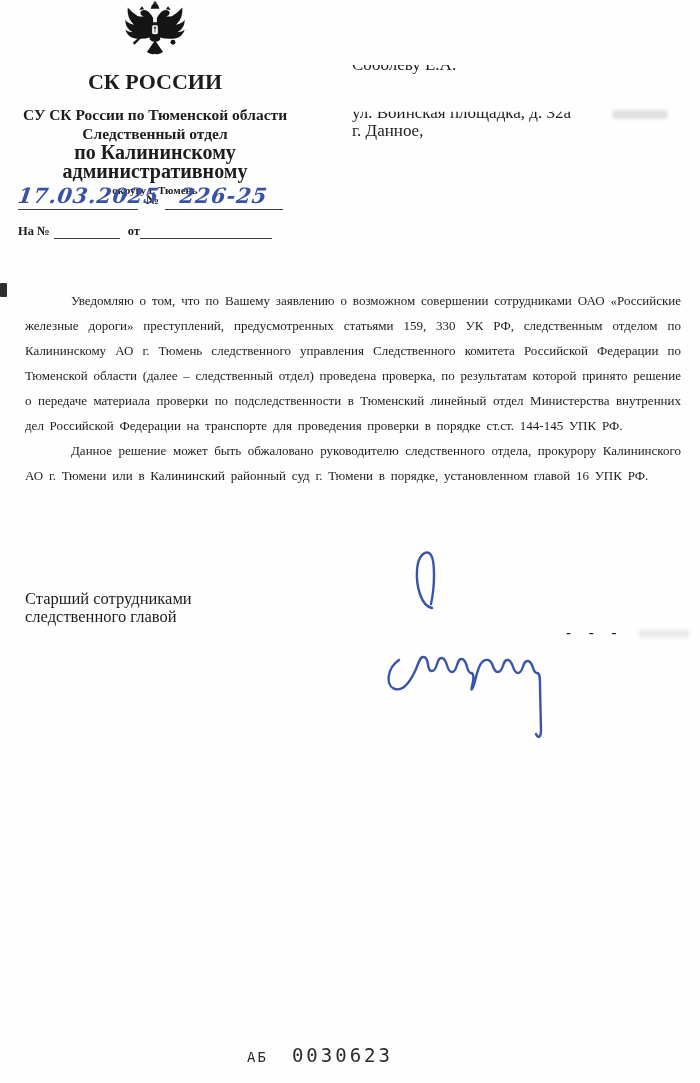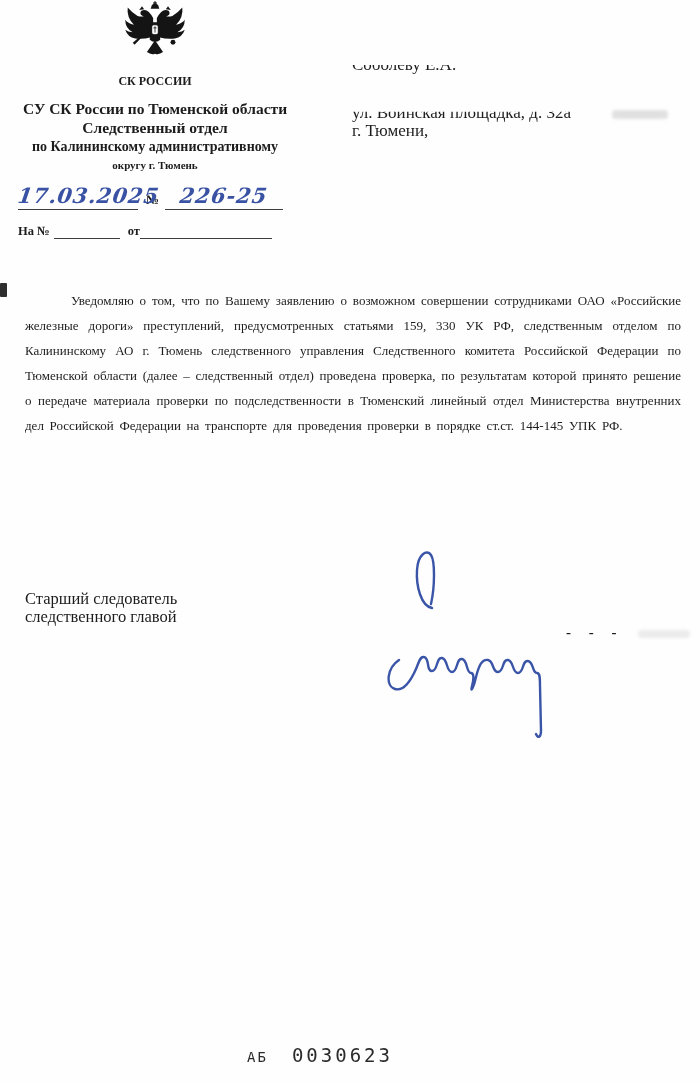"СК РОССИИ" .org.l1 { font-size: 12px -> 22px; margin-bottom: 8px -> 14px }
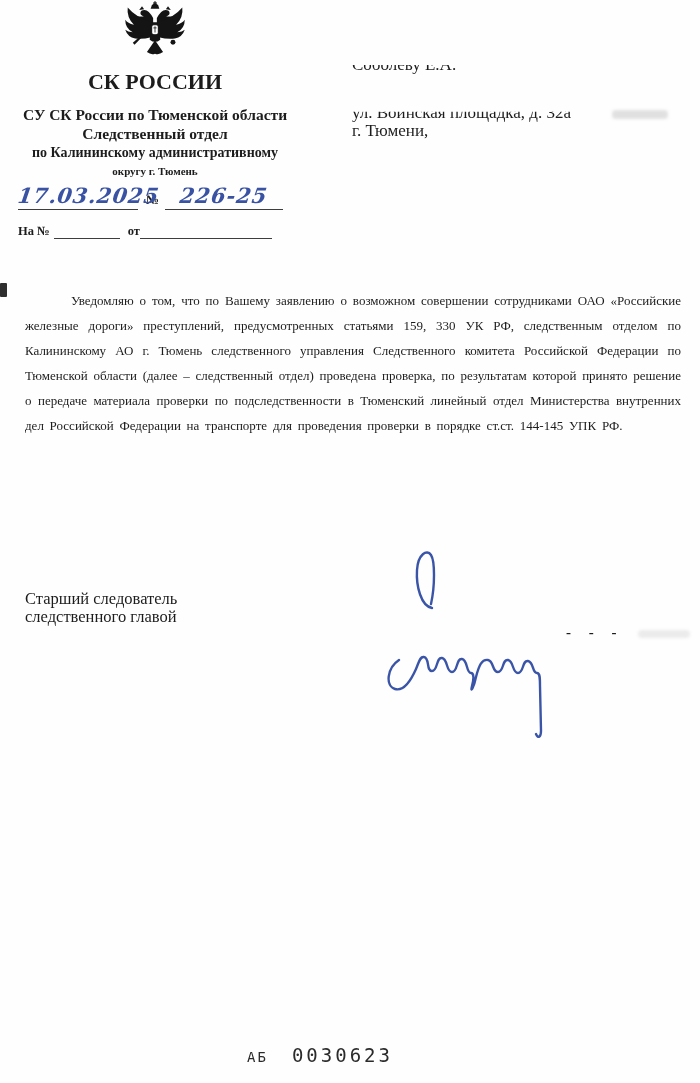"г. Тюмени," div.line { text: Тюмени -> Данное }
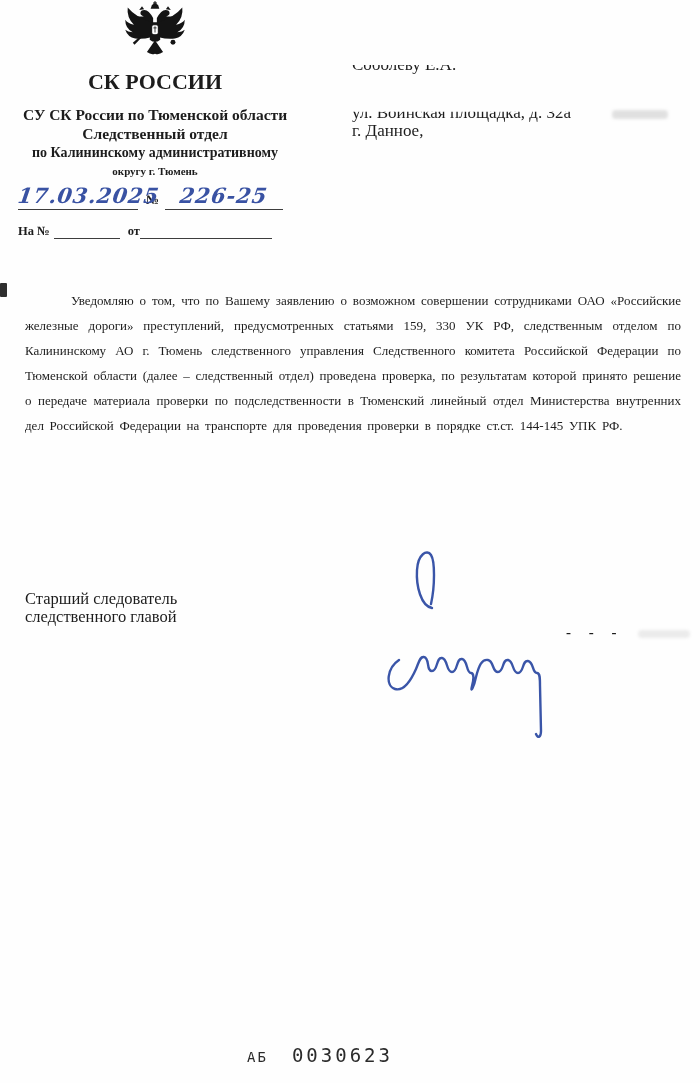"по Калининскому административному" .org.l4 { font-size: 14px -> 20px }
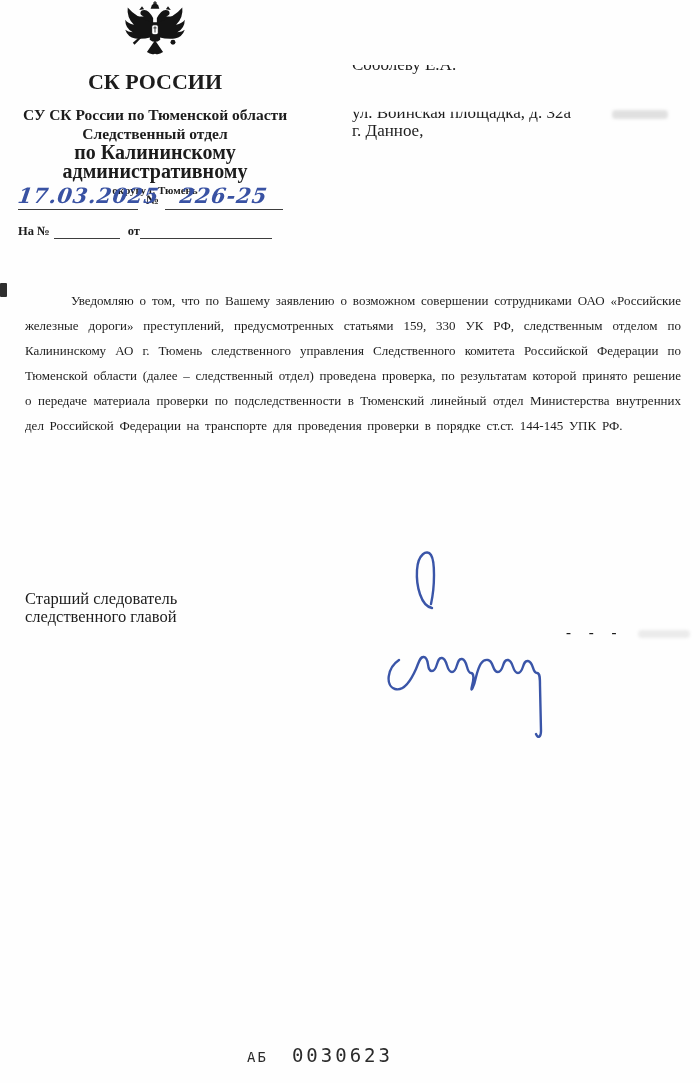"Данное решение может быть обжаловано" p { html: none -> <p>Данное решение может быть обжаловано руководителю следственного отдела, прокурору Калининского АО г. Тюмени или в Калининский районный суд г. Тюмени в порядке, установленном главой 16 УПК РФ.</p> }
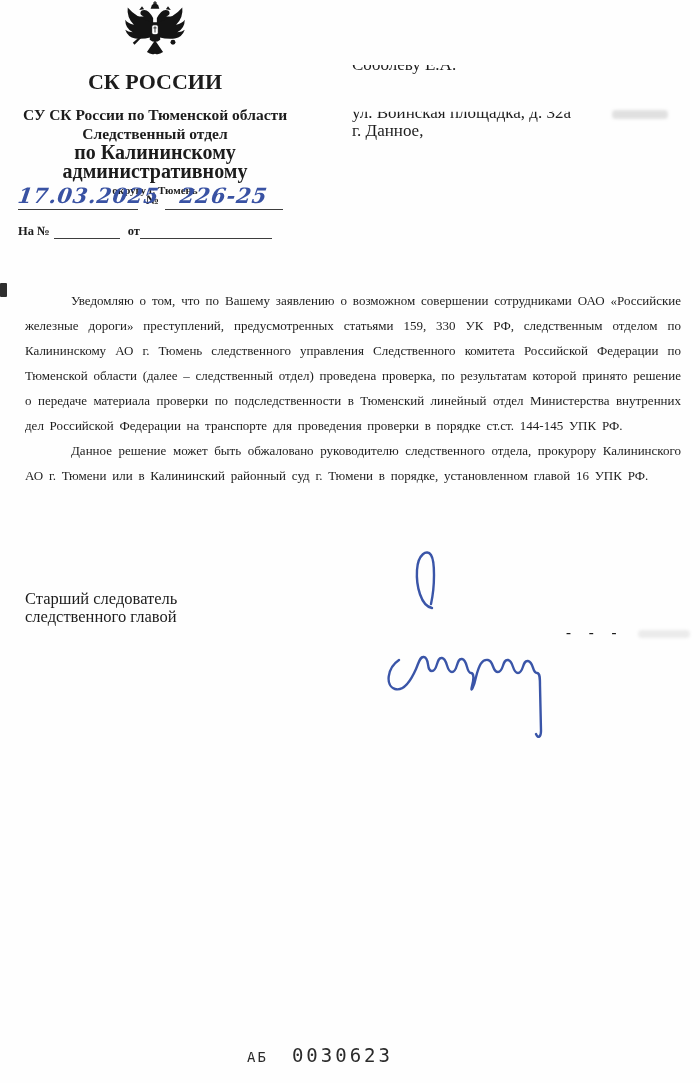"Старший следователь" div { text: следователь -> сотрудниками }
